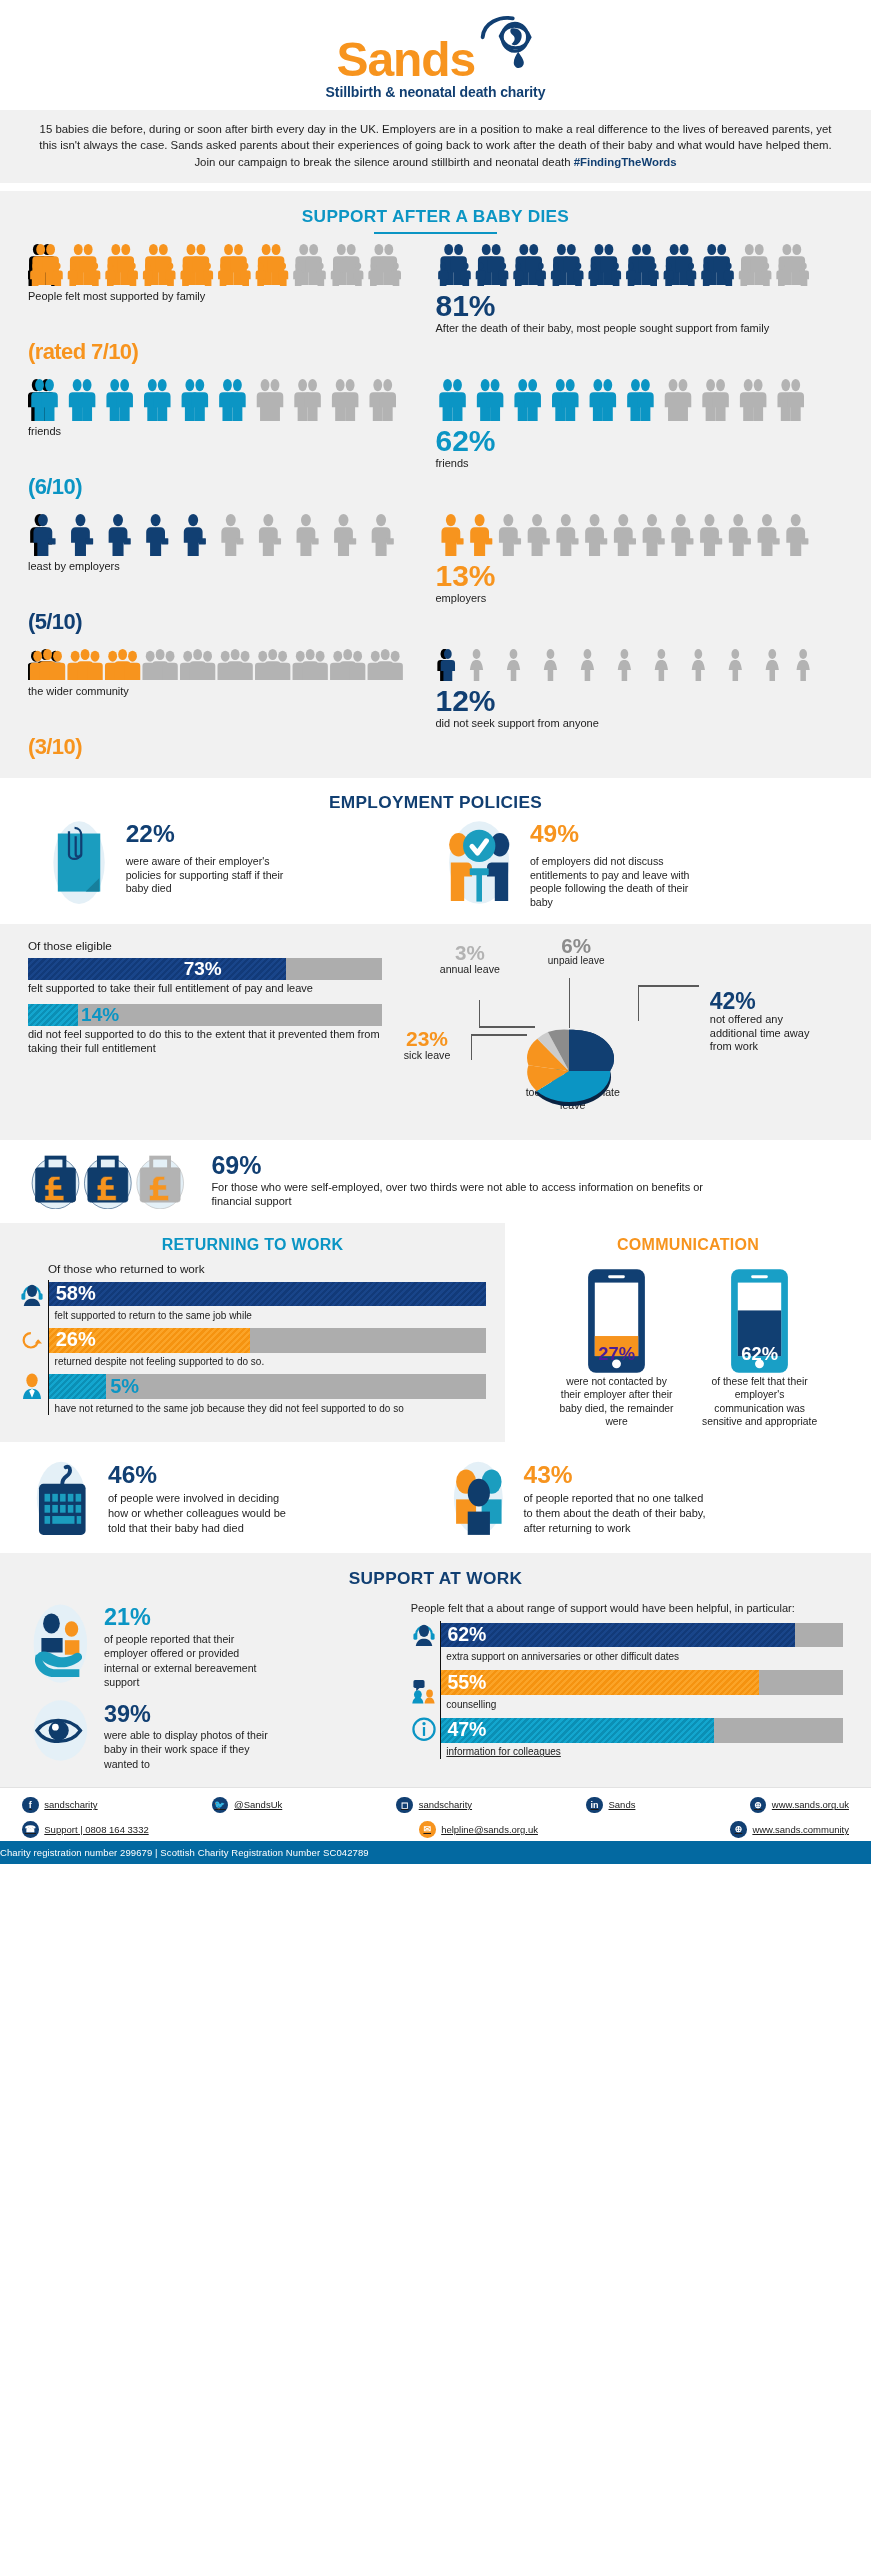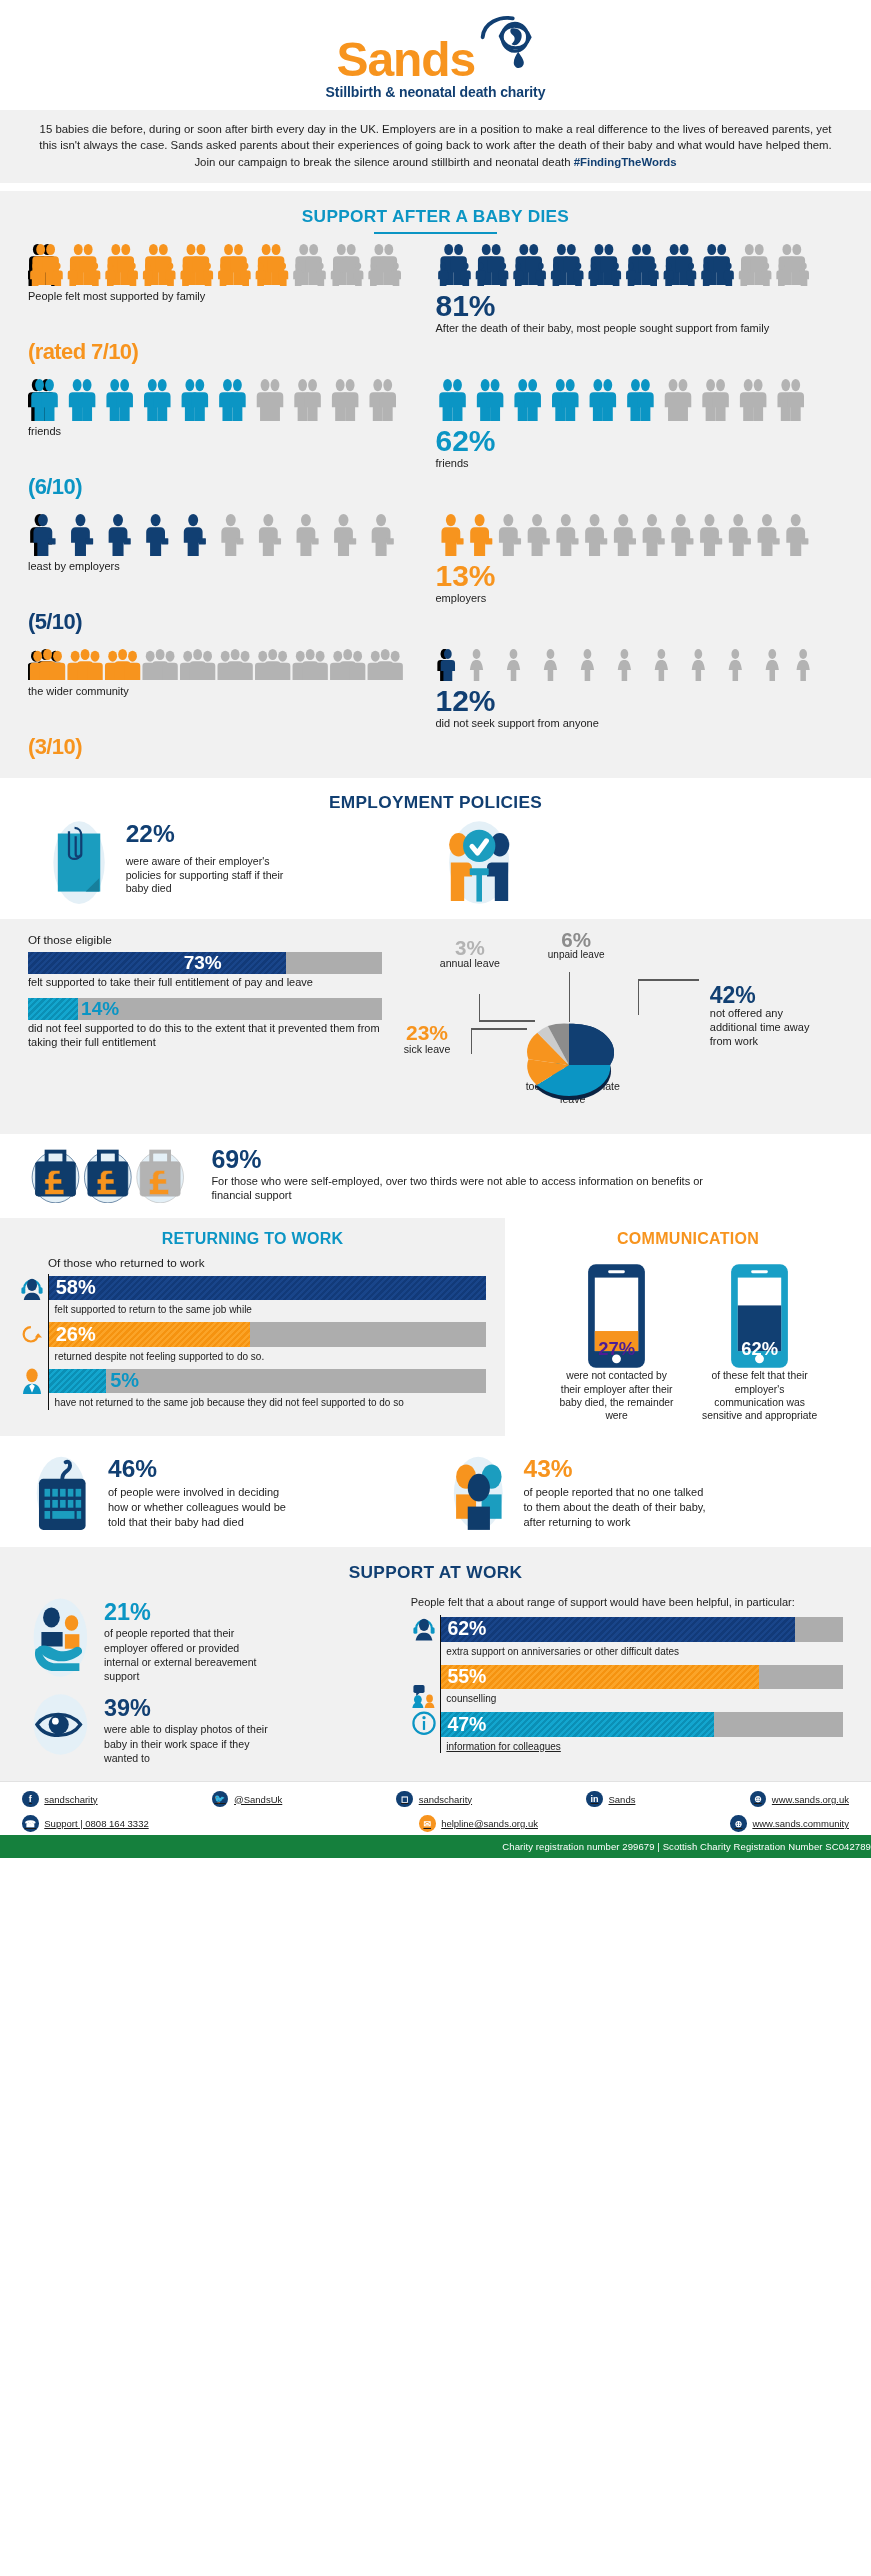"49%" div.ep-txt { html: none -> <div> <div>49%</div> <div>of employers did not discuss entitlements to pay and leave with people following the death of their baby</div> </div> }
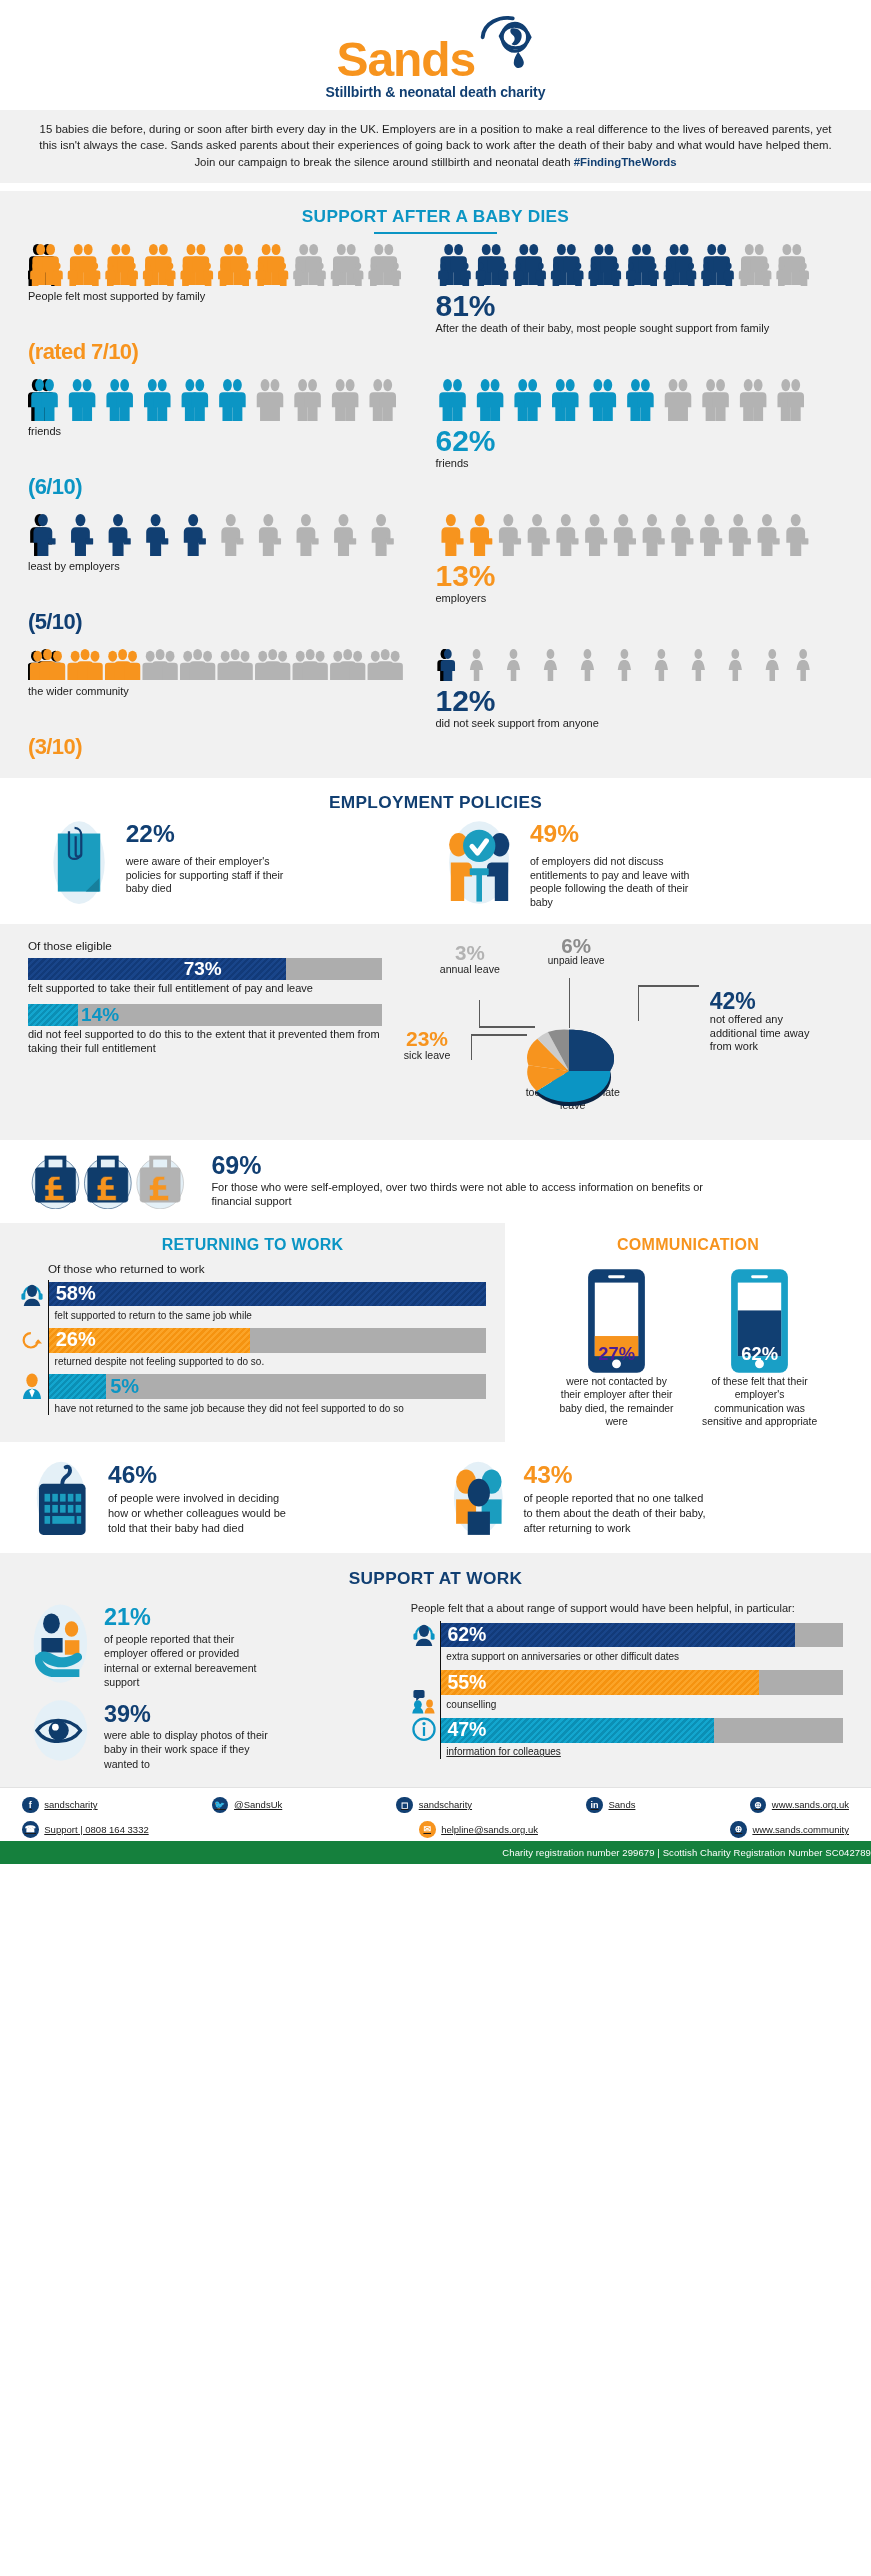"55%" div { align-items: flex-end -> center }
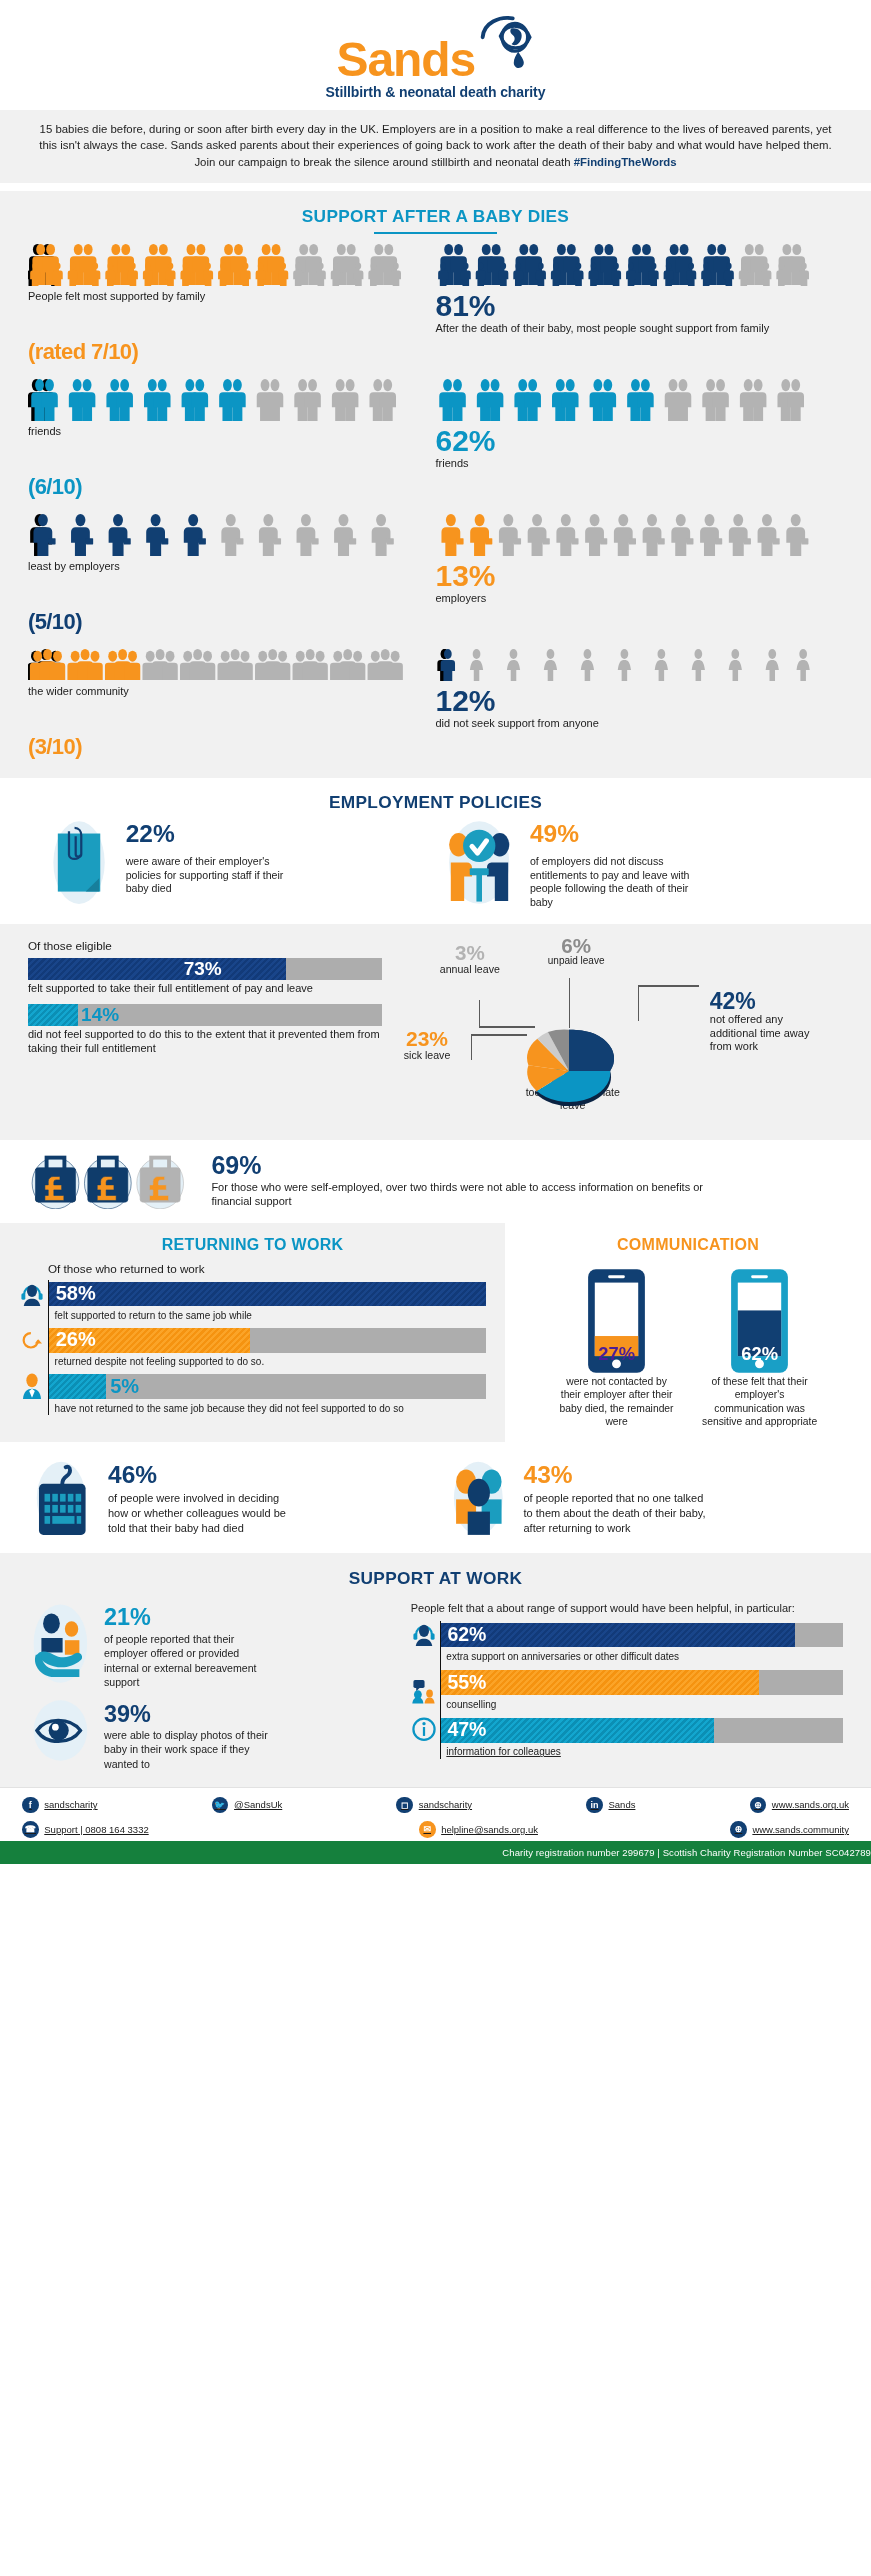"Charity registration number 299679 |" .reg { background: #15803d -> #0369a1; text-align: right -> left }
